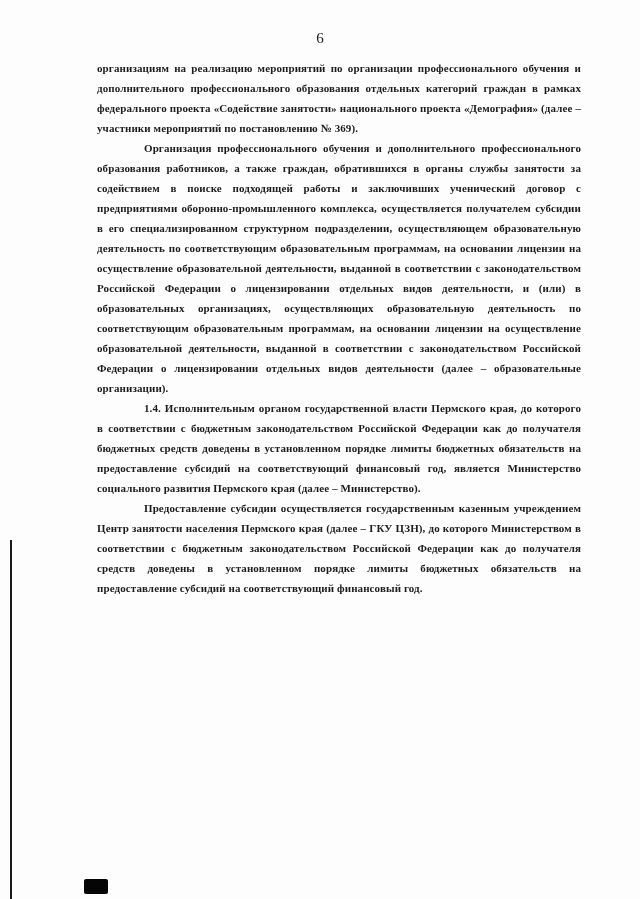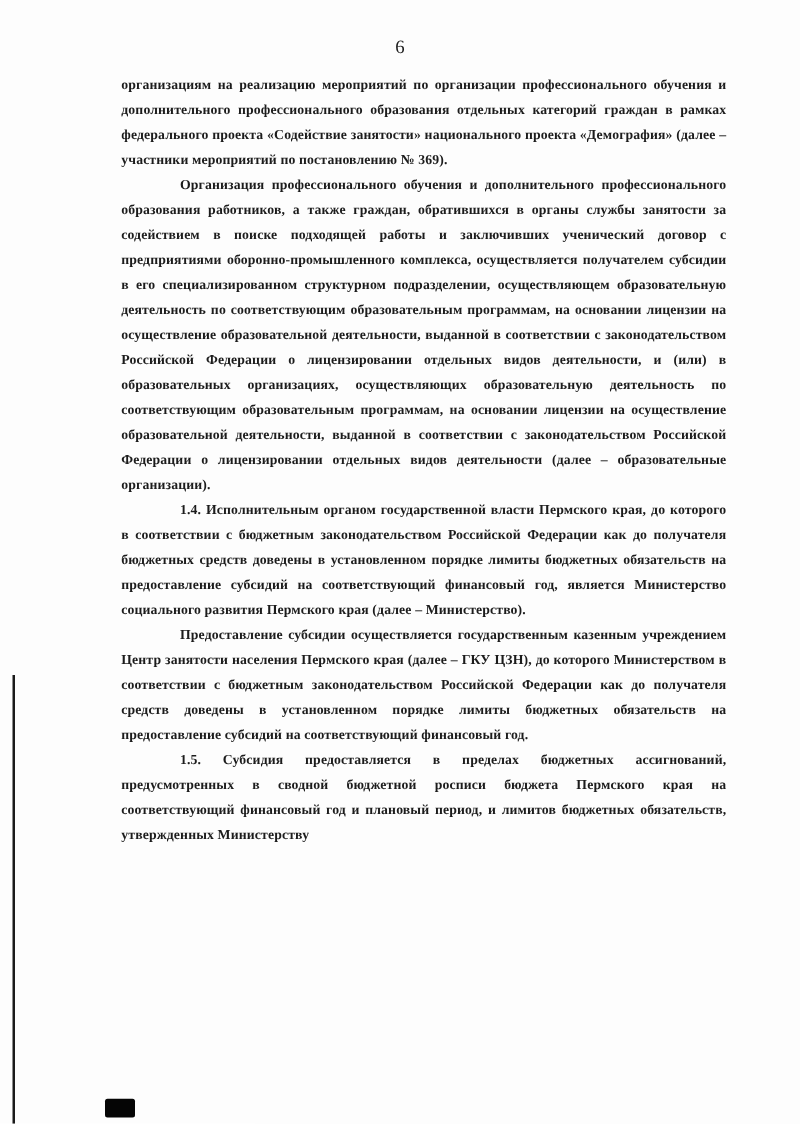"1.5. Субсидия предоставляется в пределах" p.indent { html: <p>1.5. Субсидия предоставляется в пределах бюджетных ассигнований, предусмотренных в сводной бюджетной росписи бюджета Пермского края на соответствующий финансовый год и плановый период, и лимитов бюджетных обязательств, утвержденных Министерству</p> -> none }
